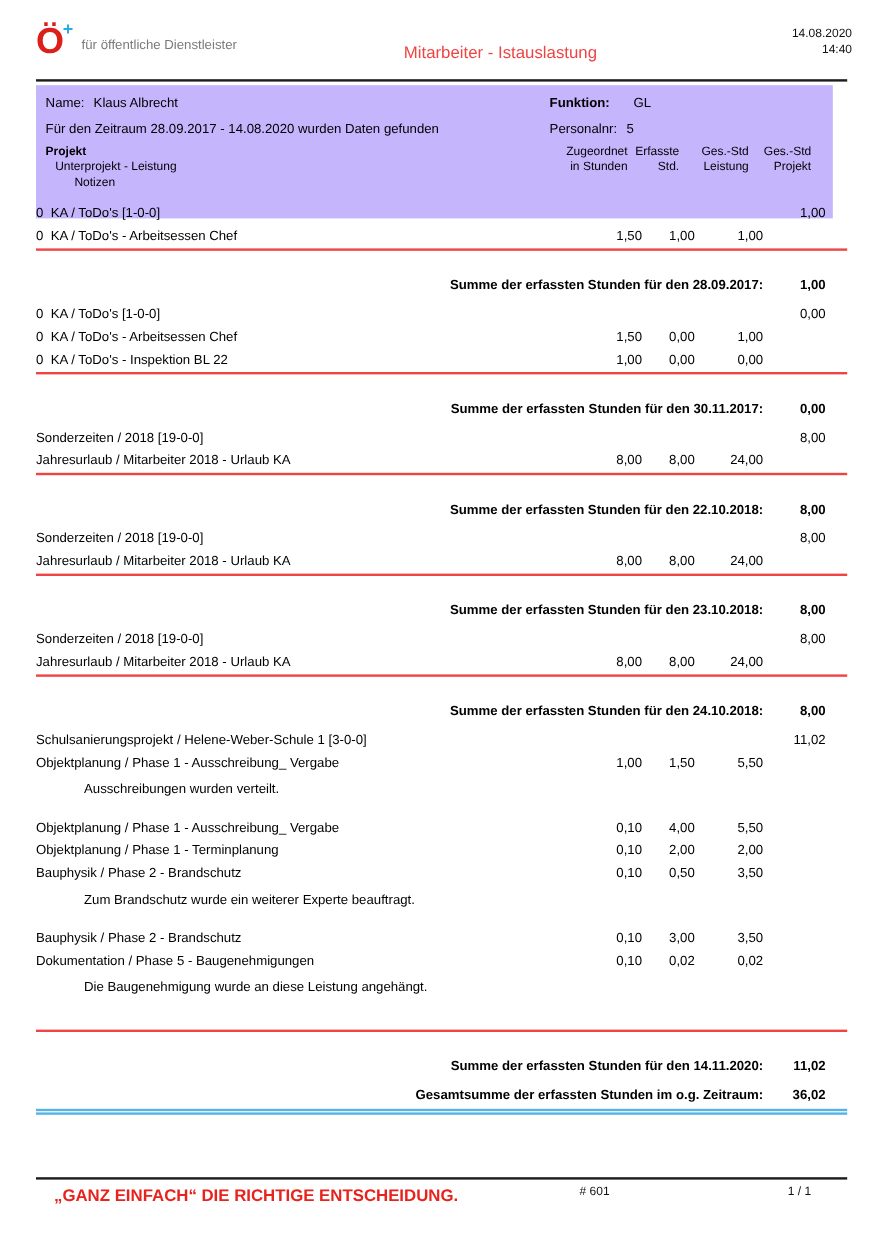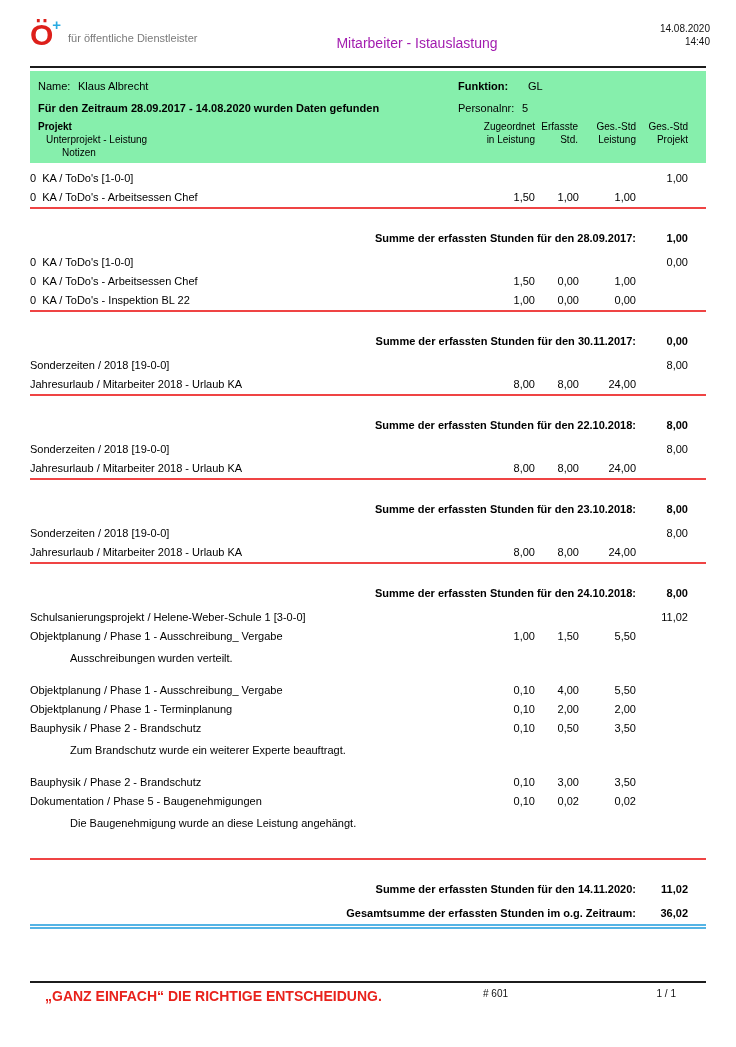"Mitarbeiter - Istauslastung" .doc-title { color: #a21caf -> #ef4444 }
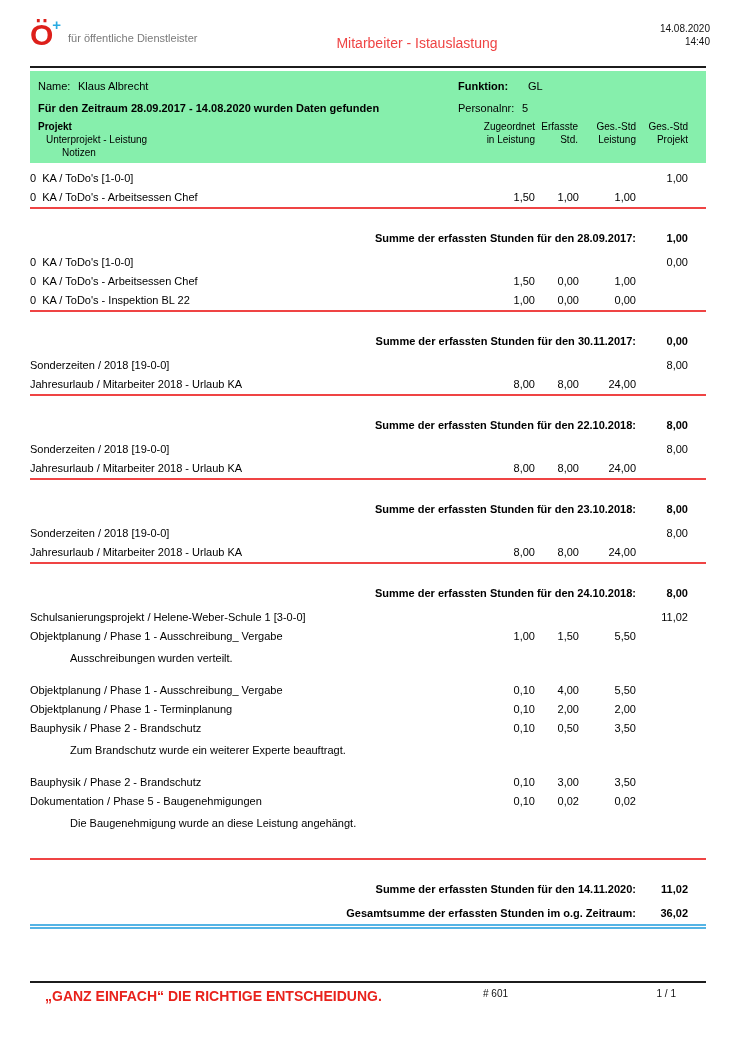"Name:" .band { background: #86efac -> #c4b5fd; height: 92px -> 111px; right: 30px -> 42px }
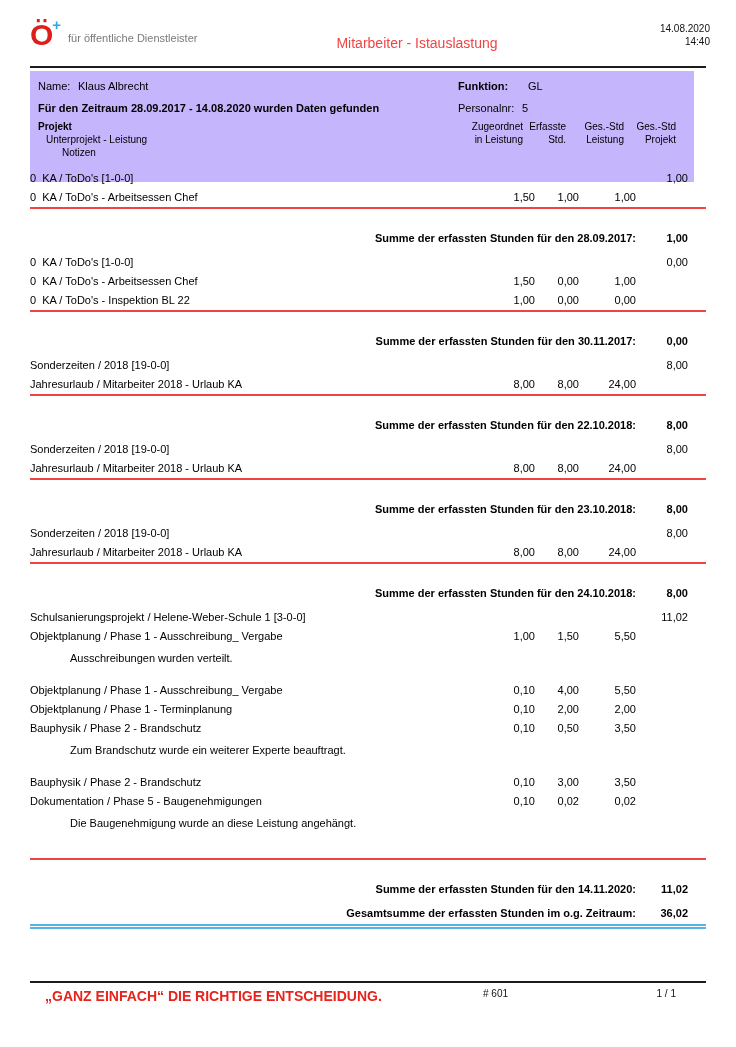"Für den Zeitraum 28.09.2017 -" .lbl-zeitraum { font-weight: bold -> none }
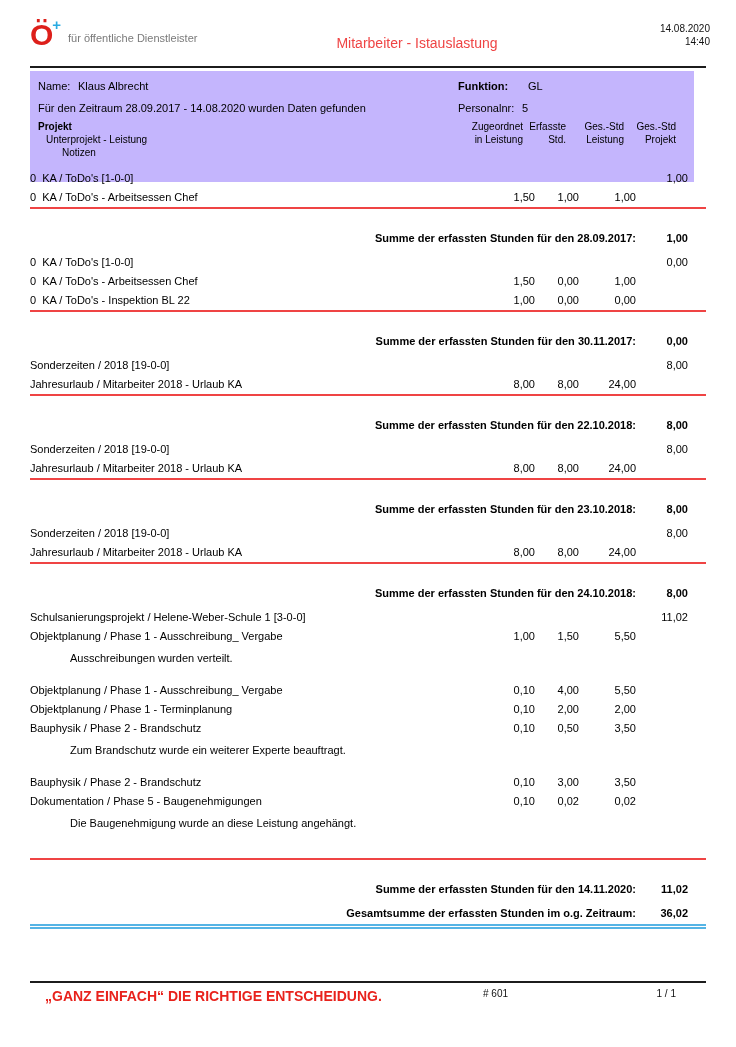"in Leistung" div { text: Leistung -> Stunden }
